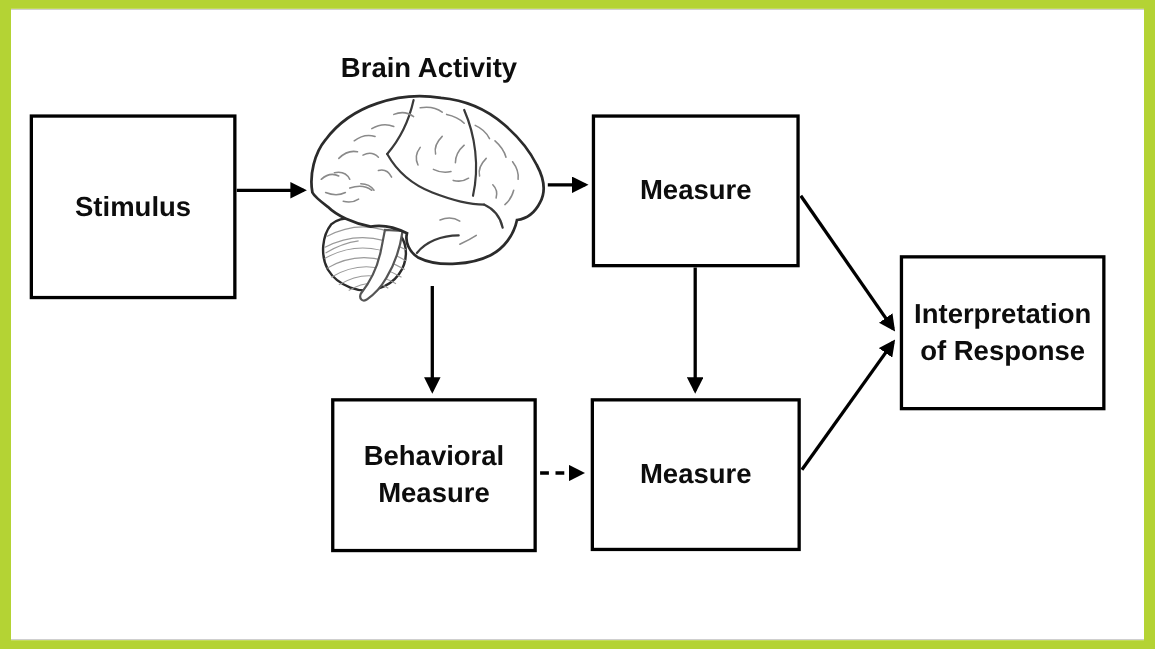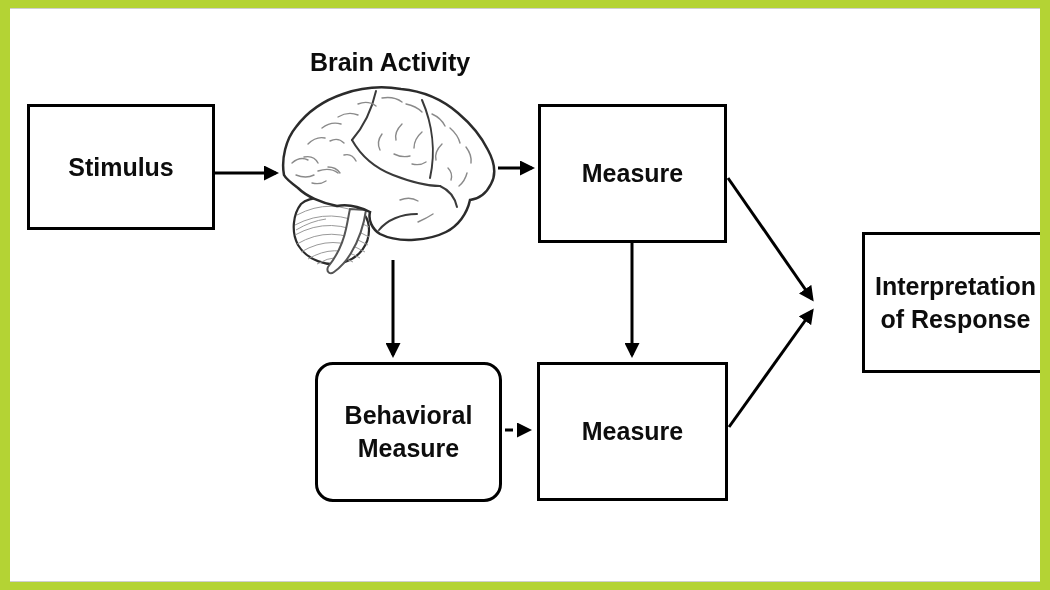"Stimulus" .node-stimulus { height: 126px -> 168px }
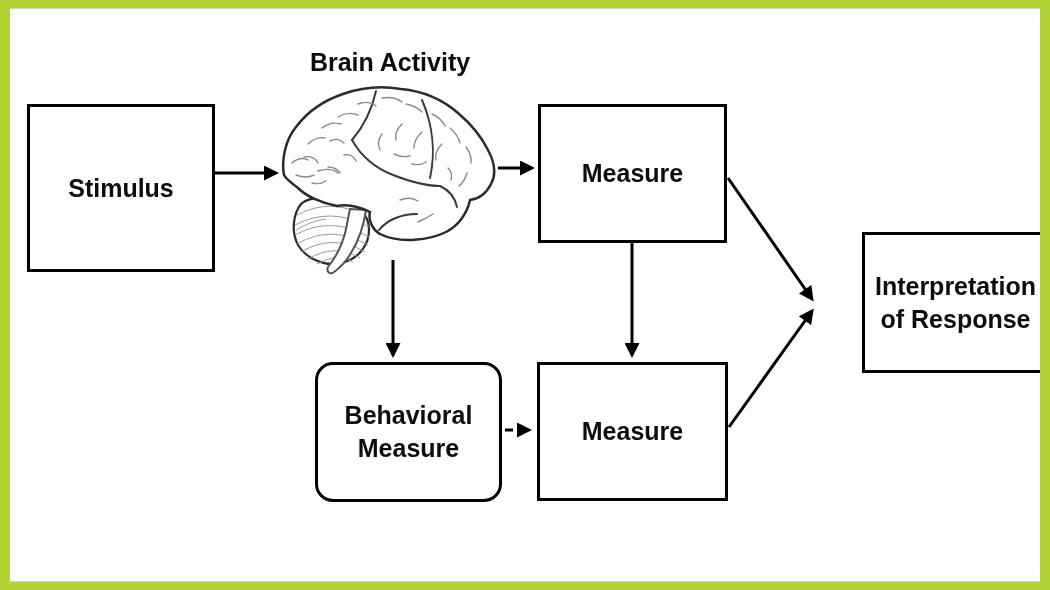"Interpretation" .node-interpretation { margin-left: 44px -> none }
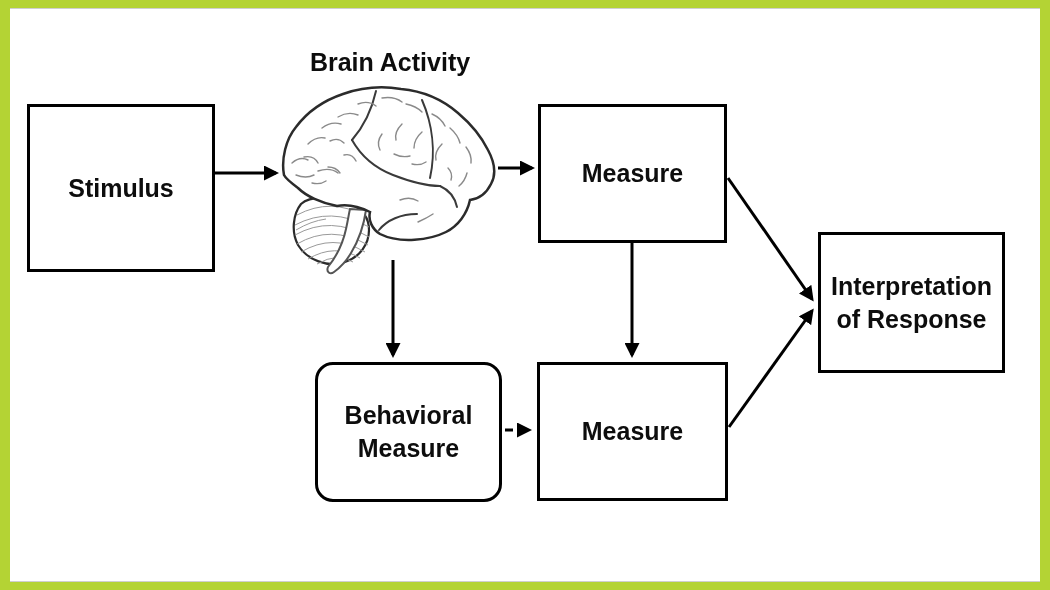"Behavioral" .node-behavioral { border-radius: 18px -> none; left: 305px -> 291px }
